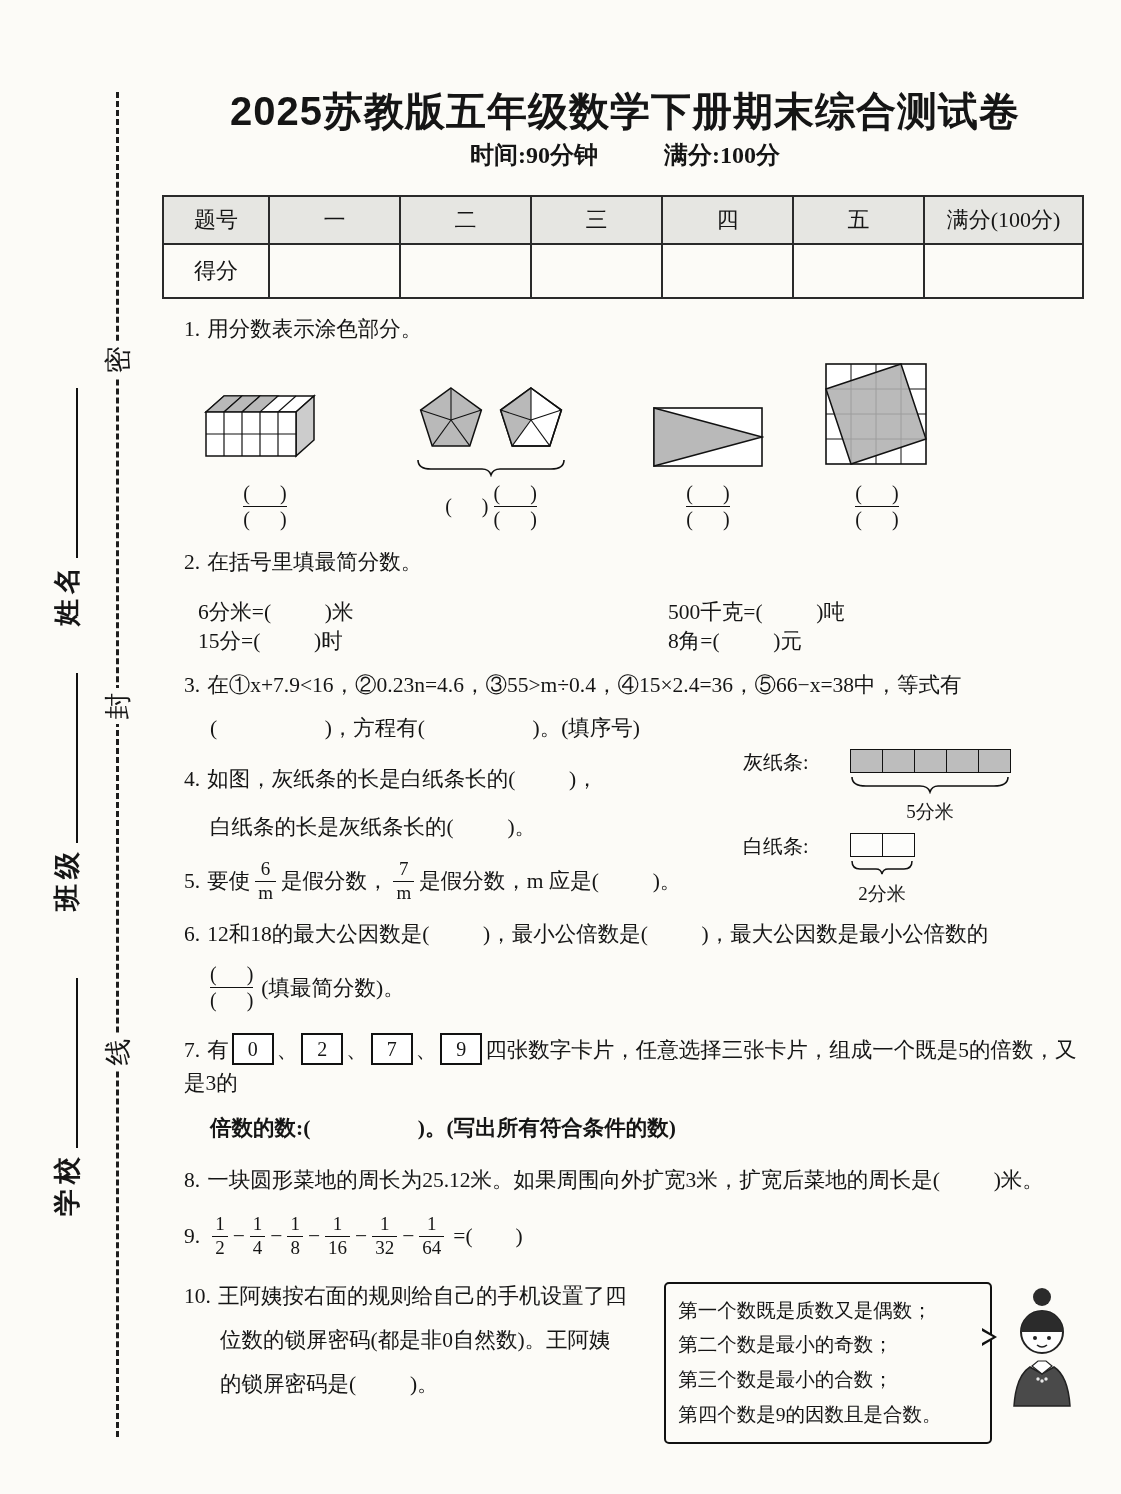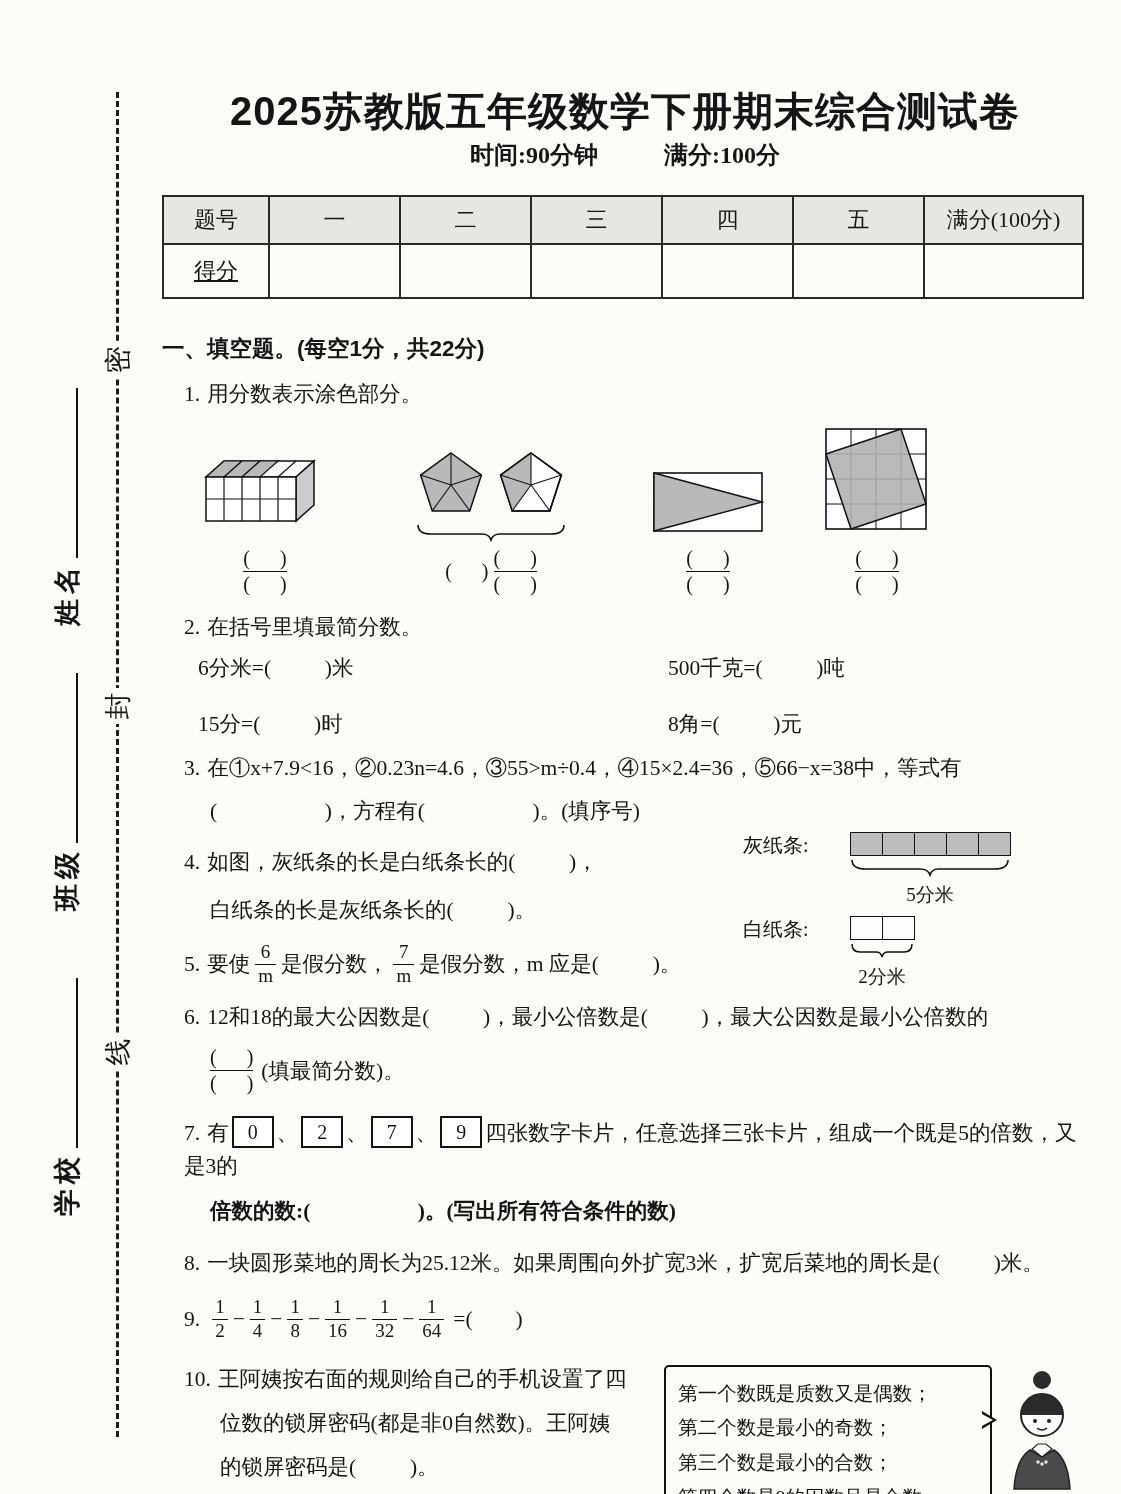"得分" tr.score-row td { text-decoration: underline -> none }
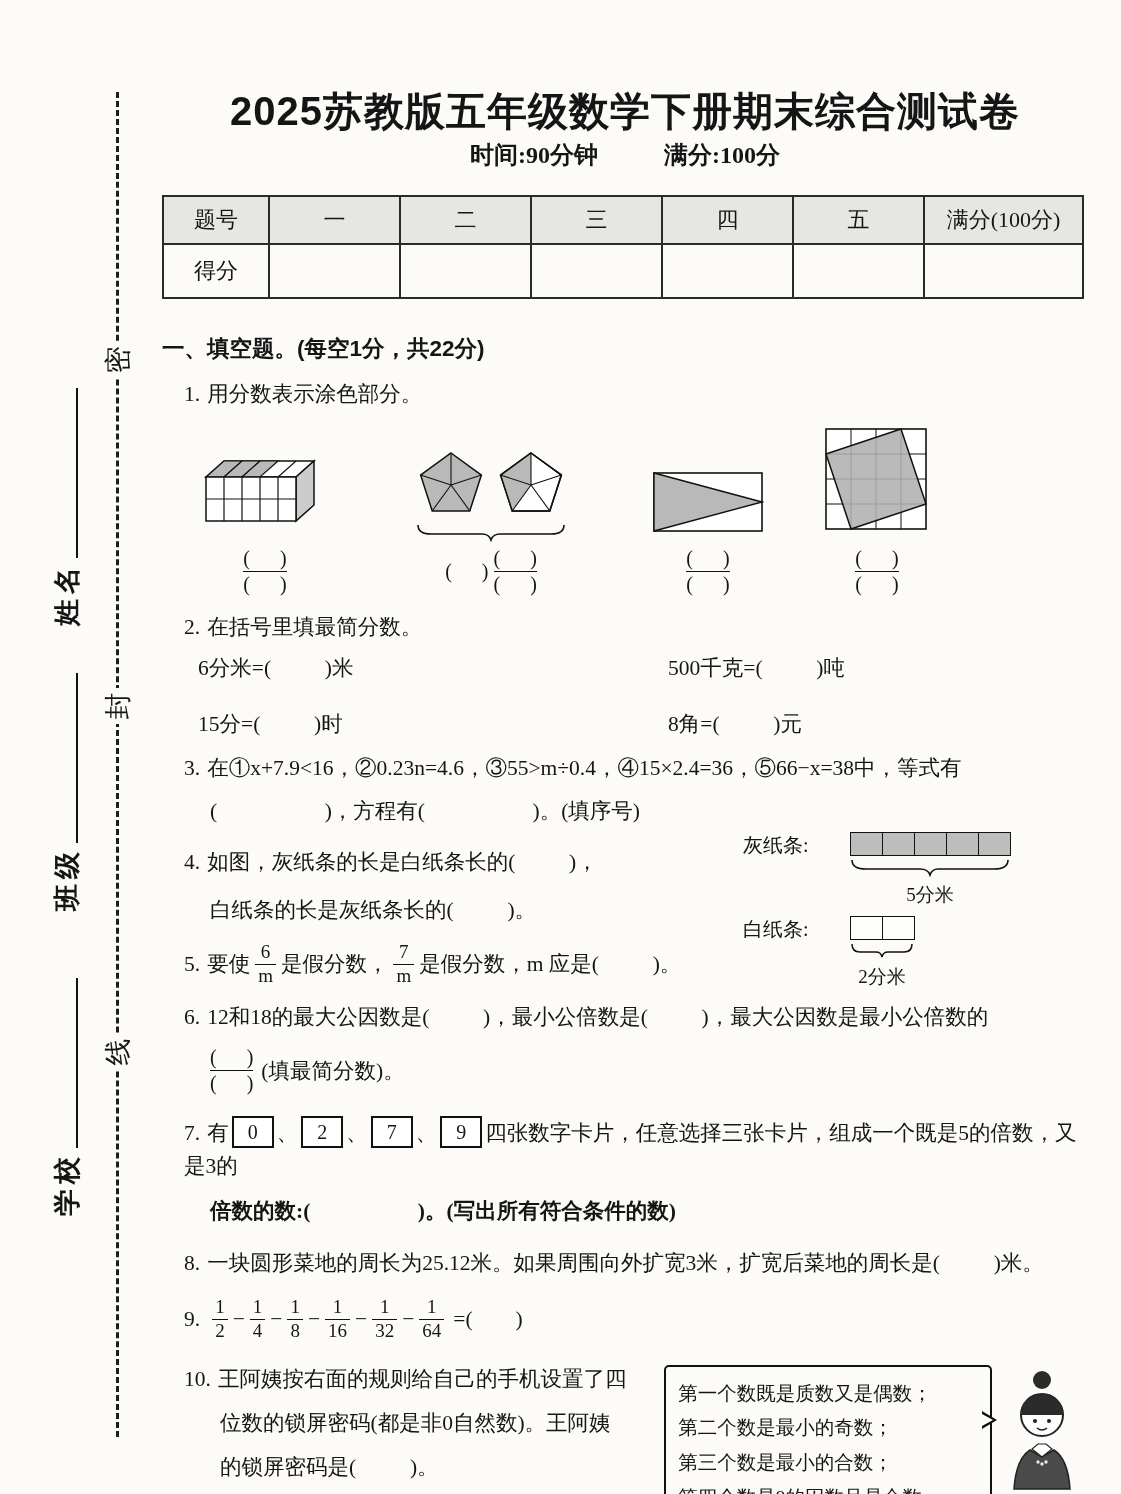"一、填空题。(每空1分，共22分)" div.section-title { html: <div>一、填空题。(每空1分，共22分)</div> -> none }
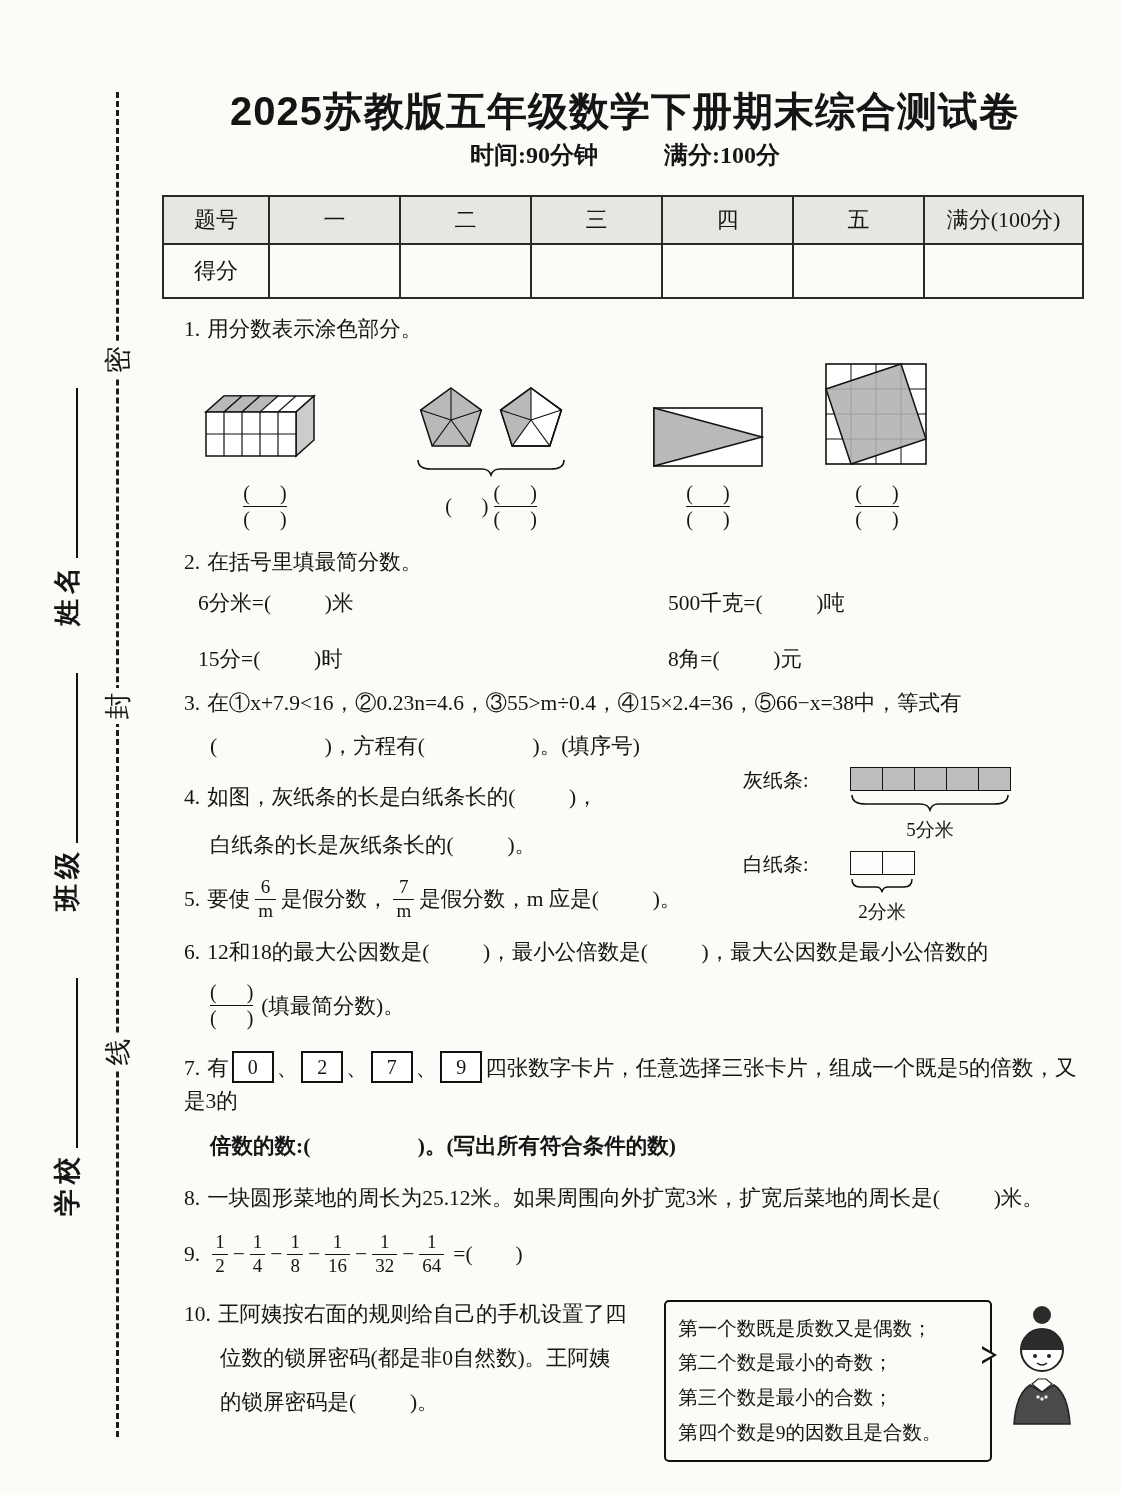"6分米=( )米" .q2-grid { margin-top: 8px -> 17px; row-gap: 27px -> 0 }
